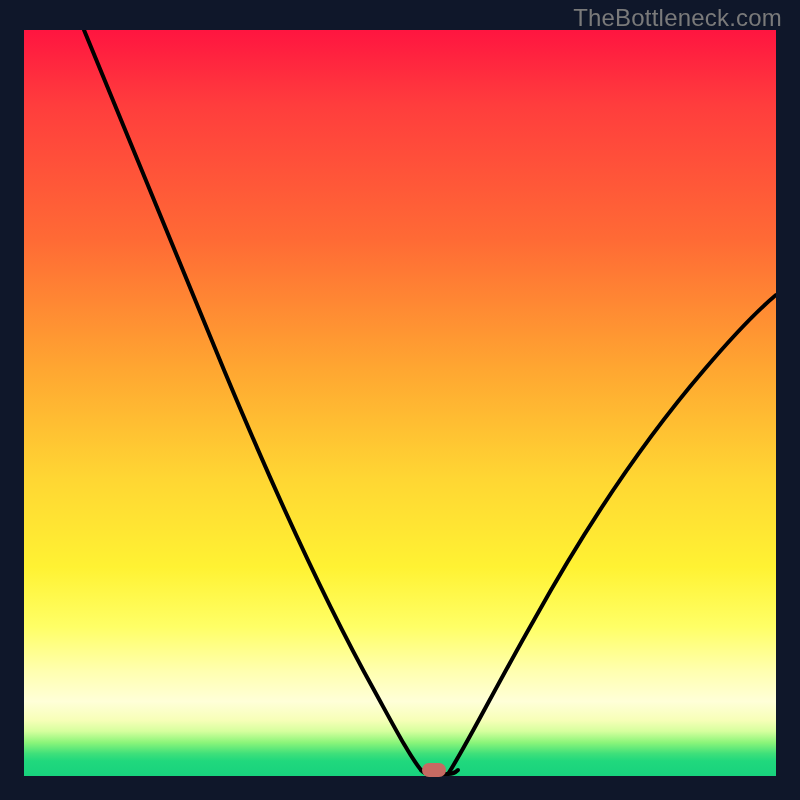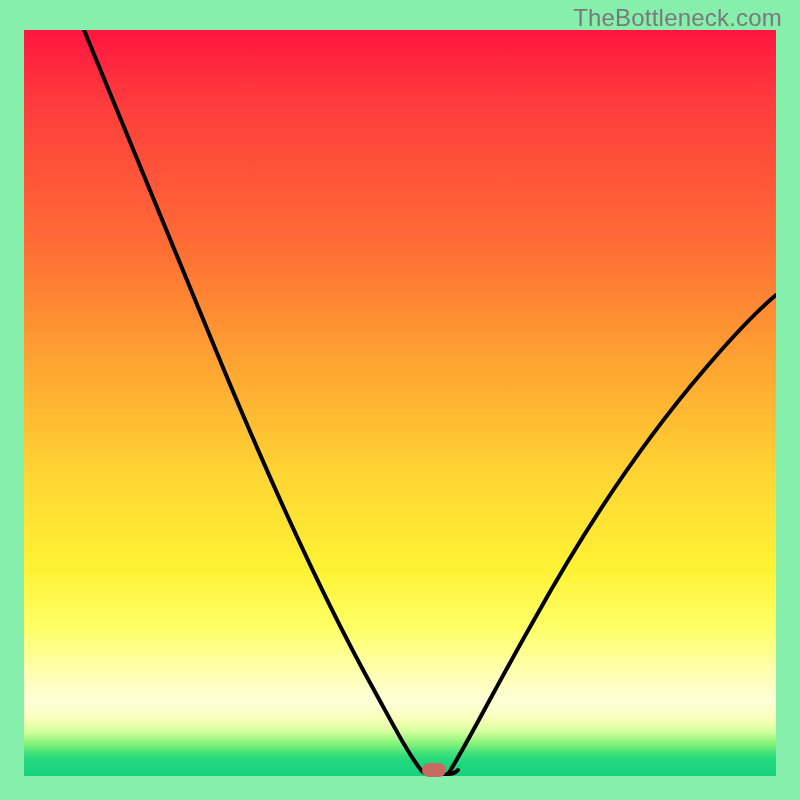"TheBottleneck.com" .frame { background: #86efac -> #0f172a }
